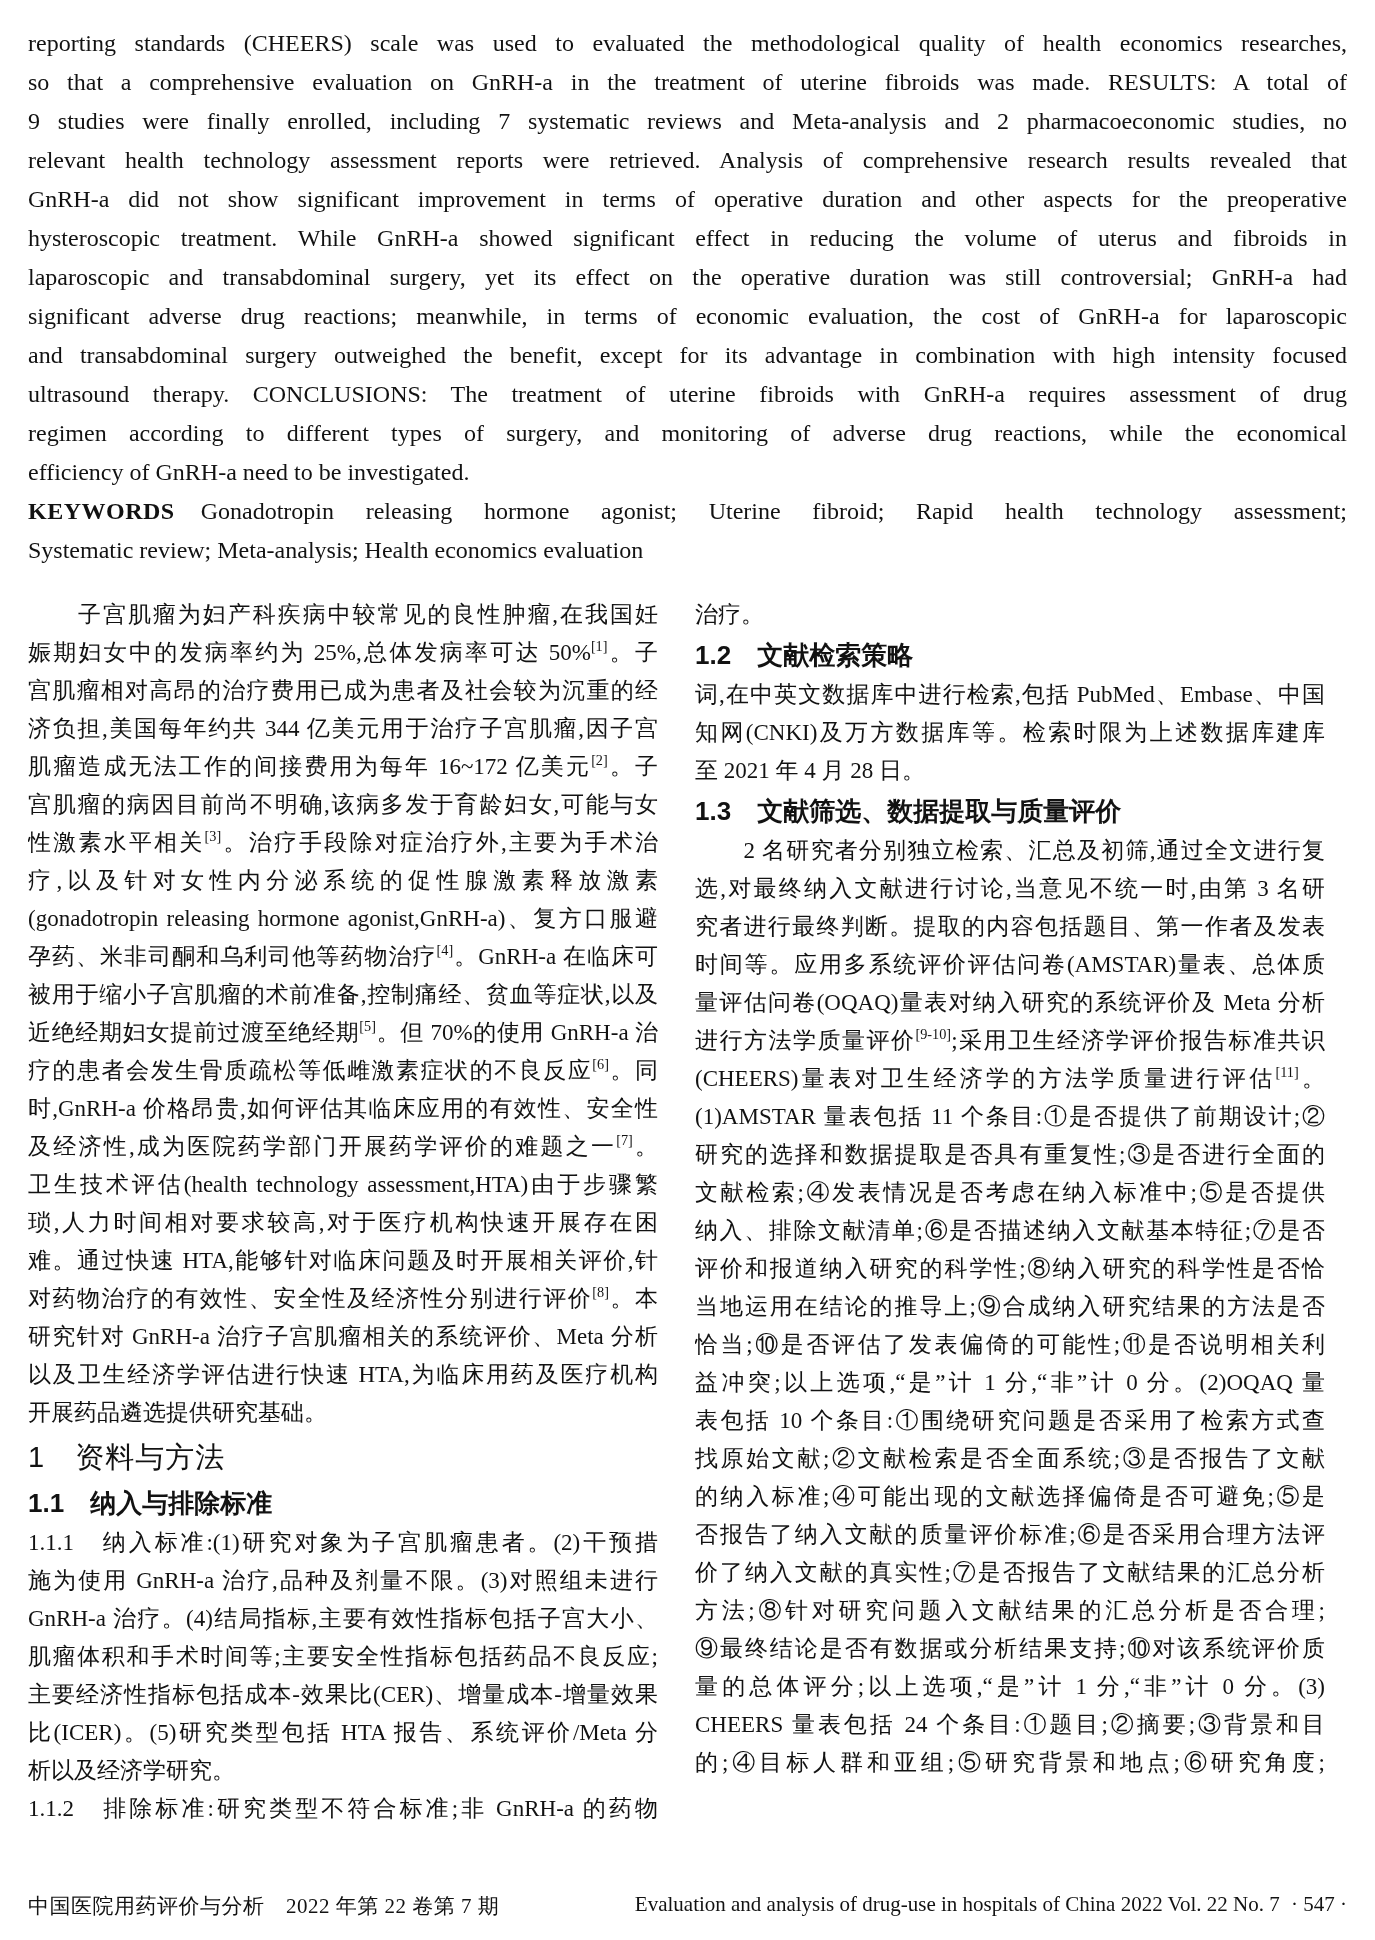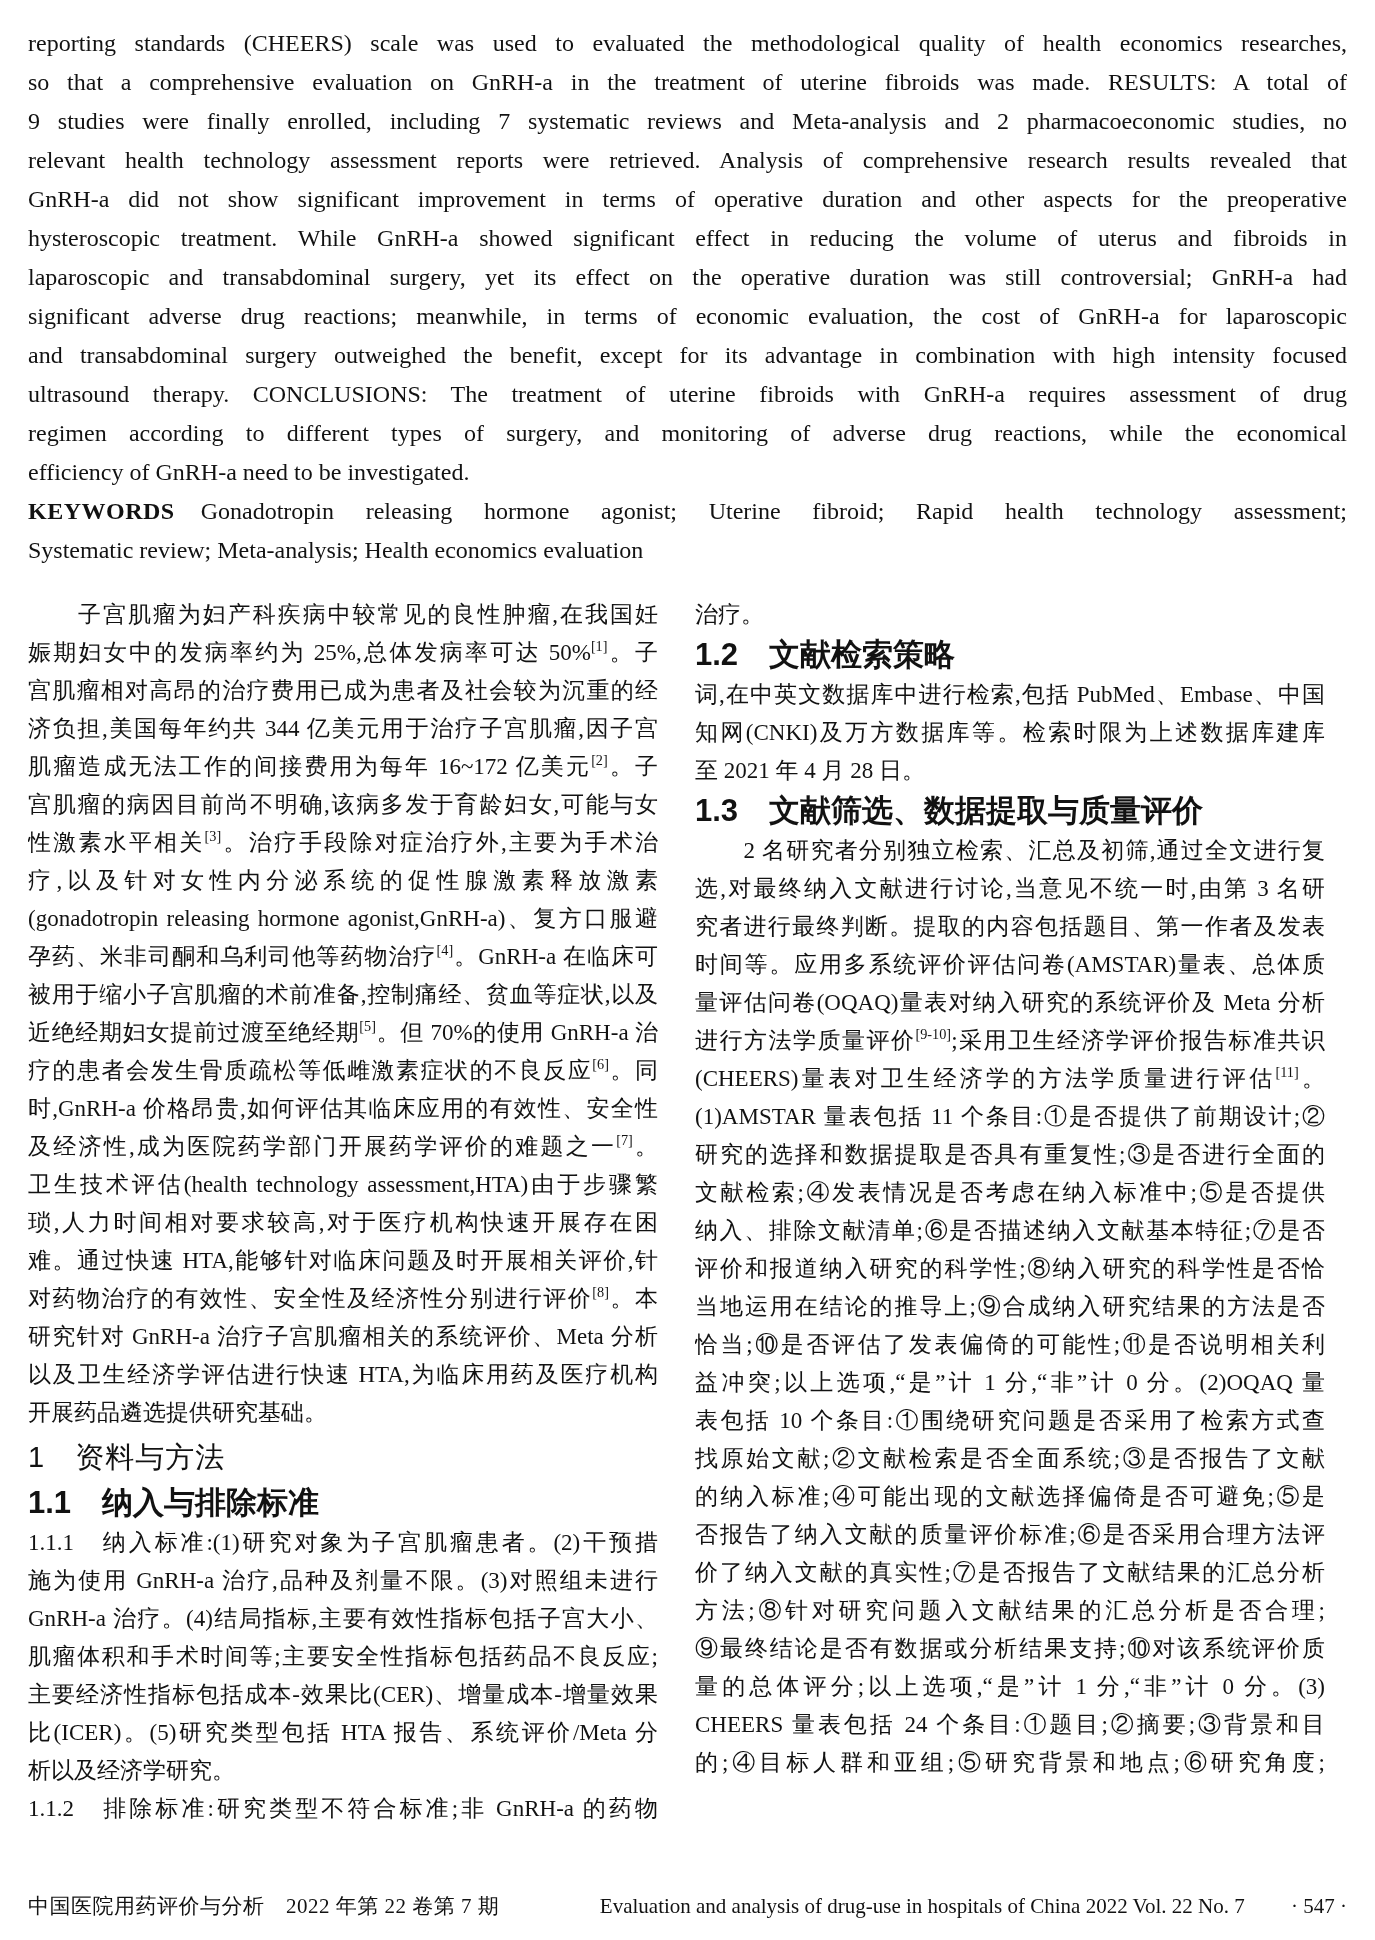"1.2 文献检索策略" .sec-h2 { font-size: 31px -> 26px }
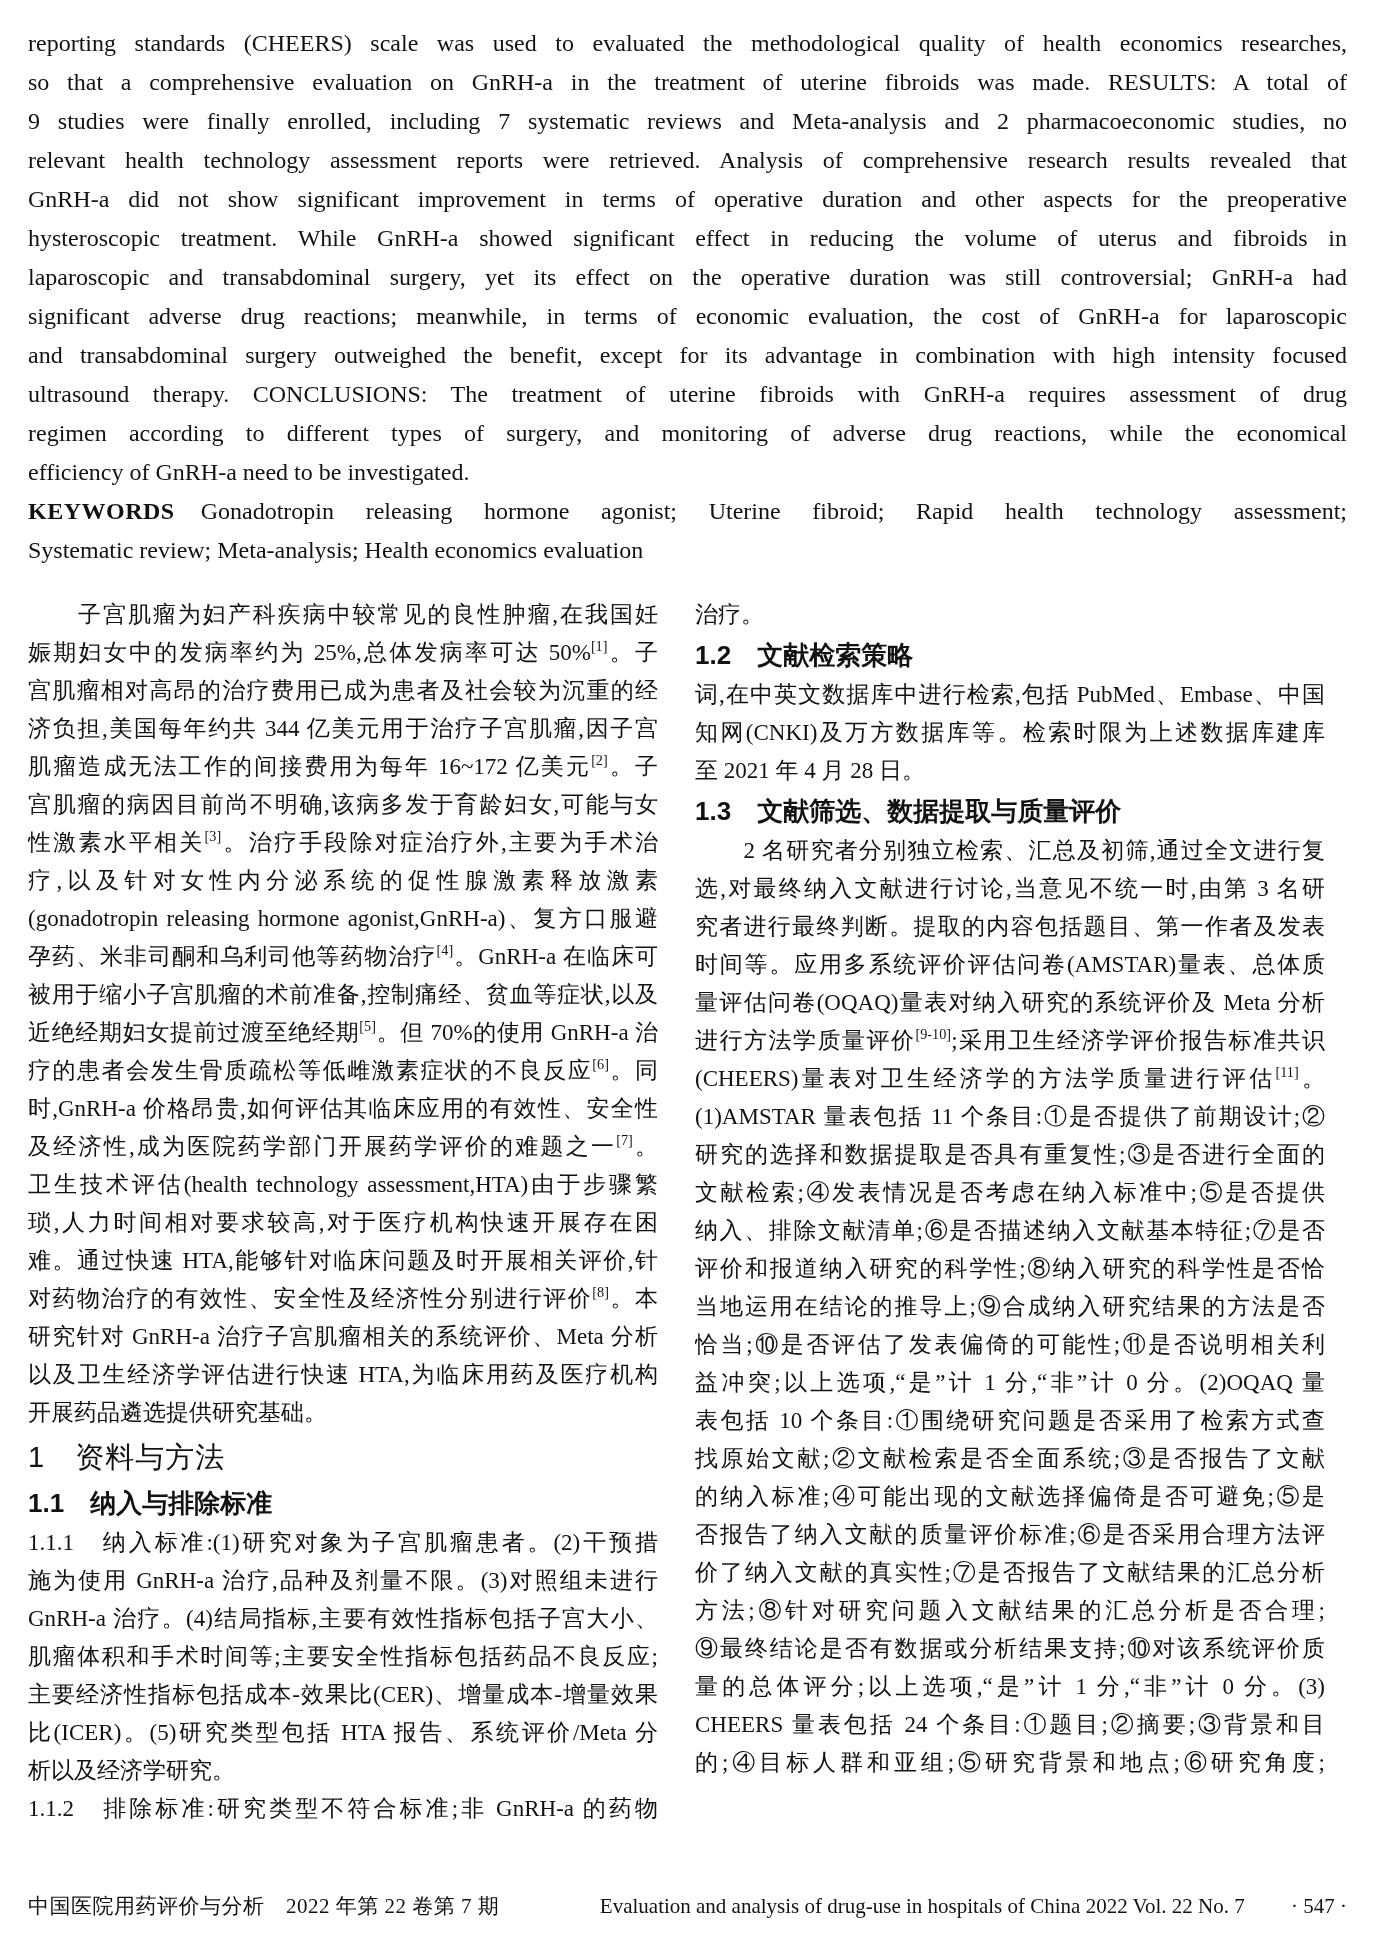"中国医院用药评价与分析 2022 年第 22 卷第" .footer { align-items: center -> flex-start }
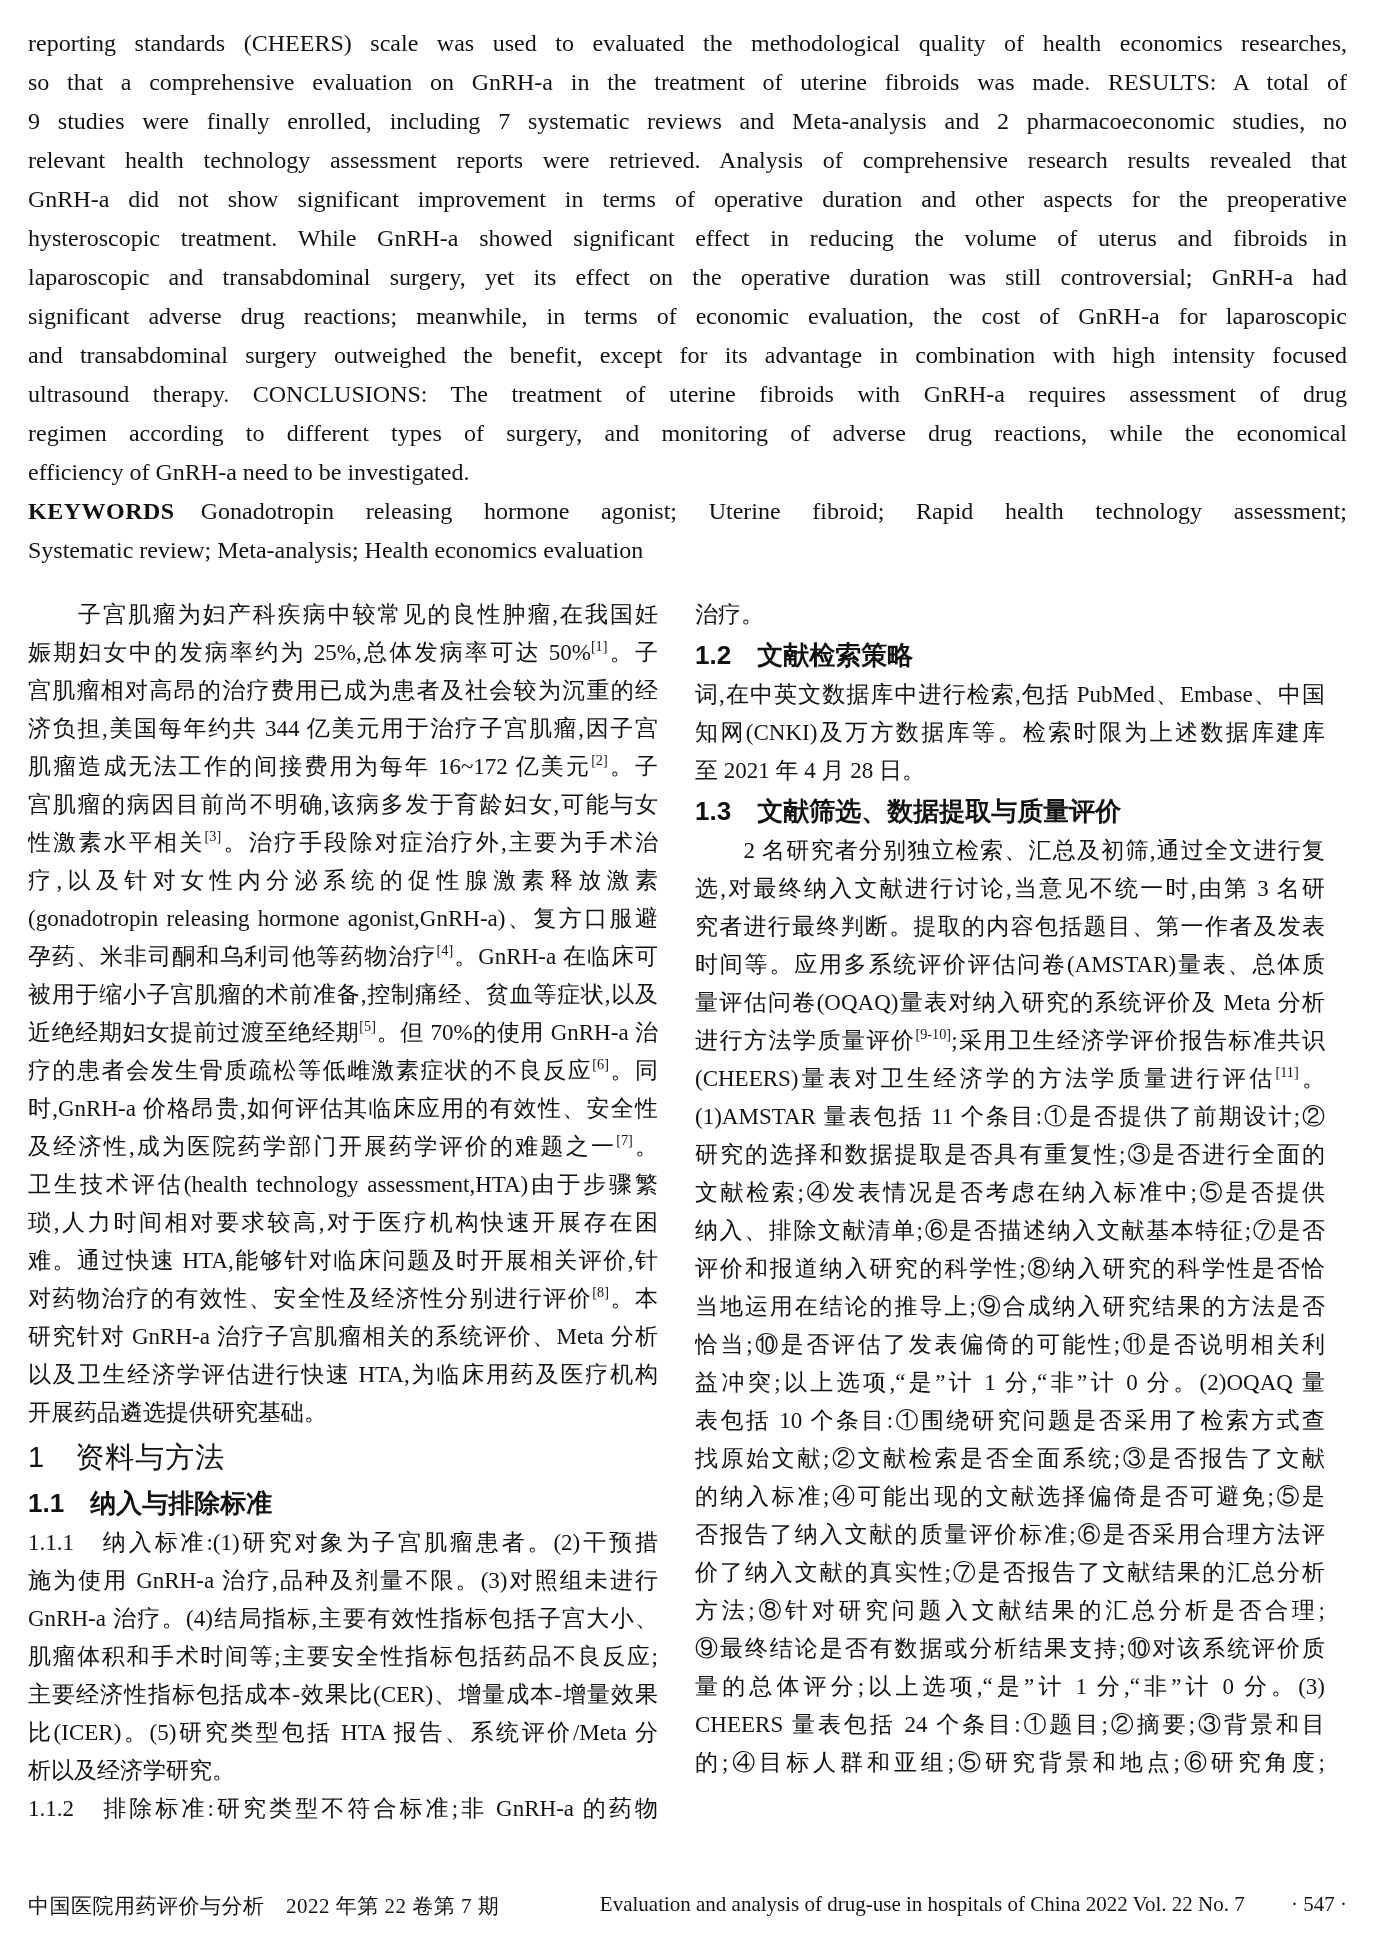"Evaluation and analysis of drug-use" .footer .fright span { margin-left: 35px -> none }
